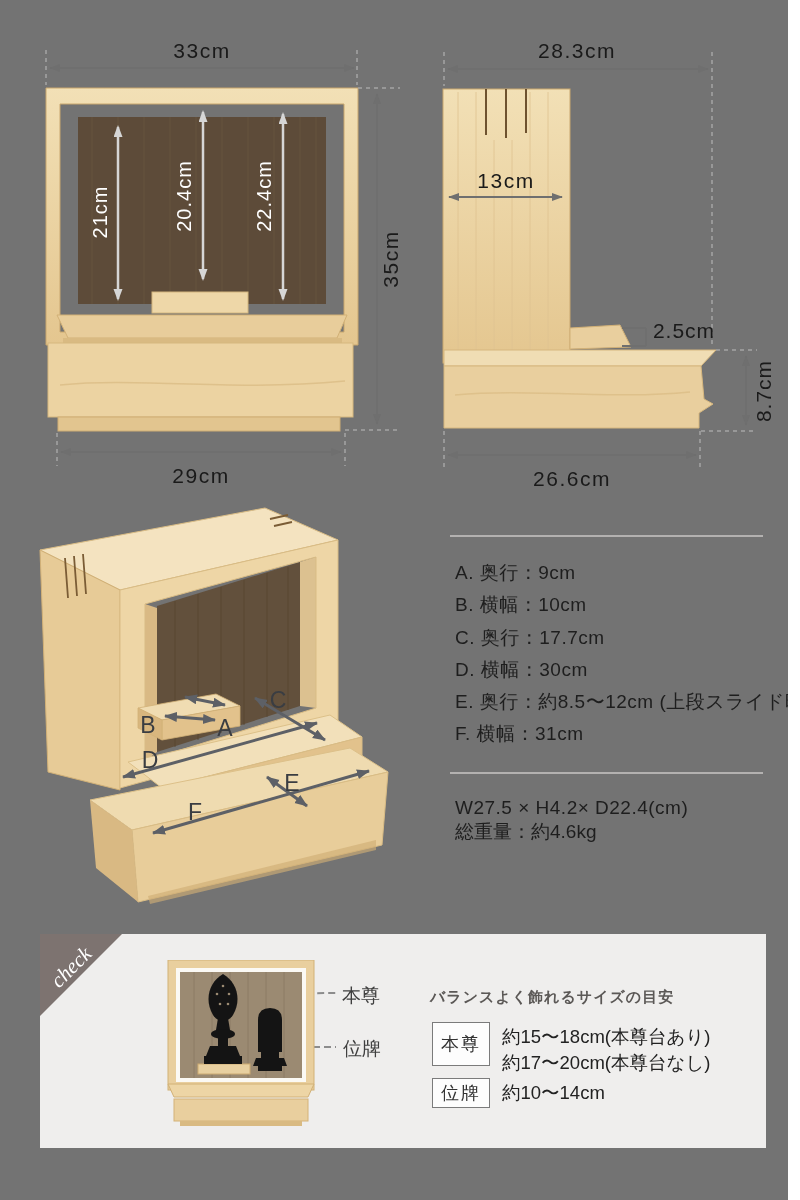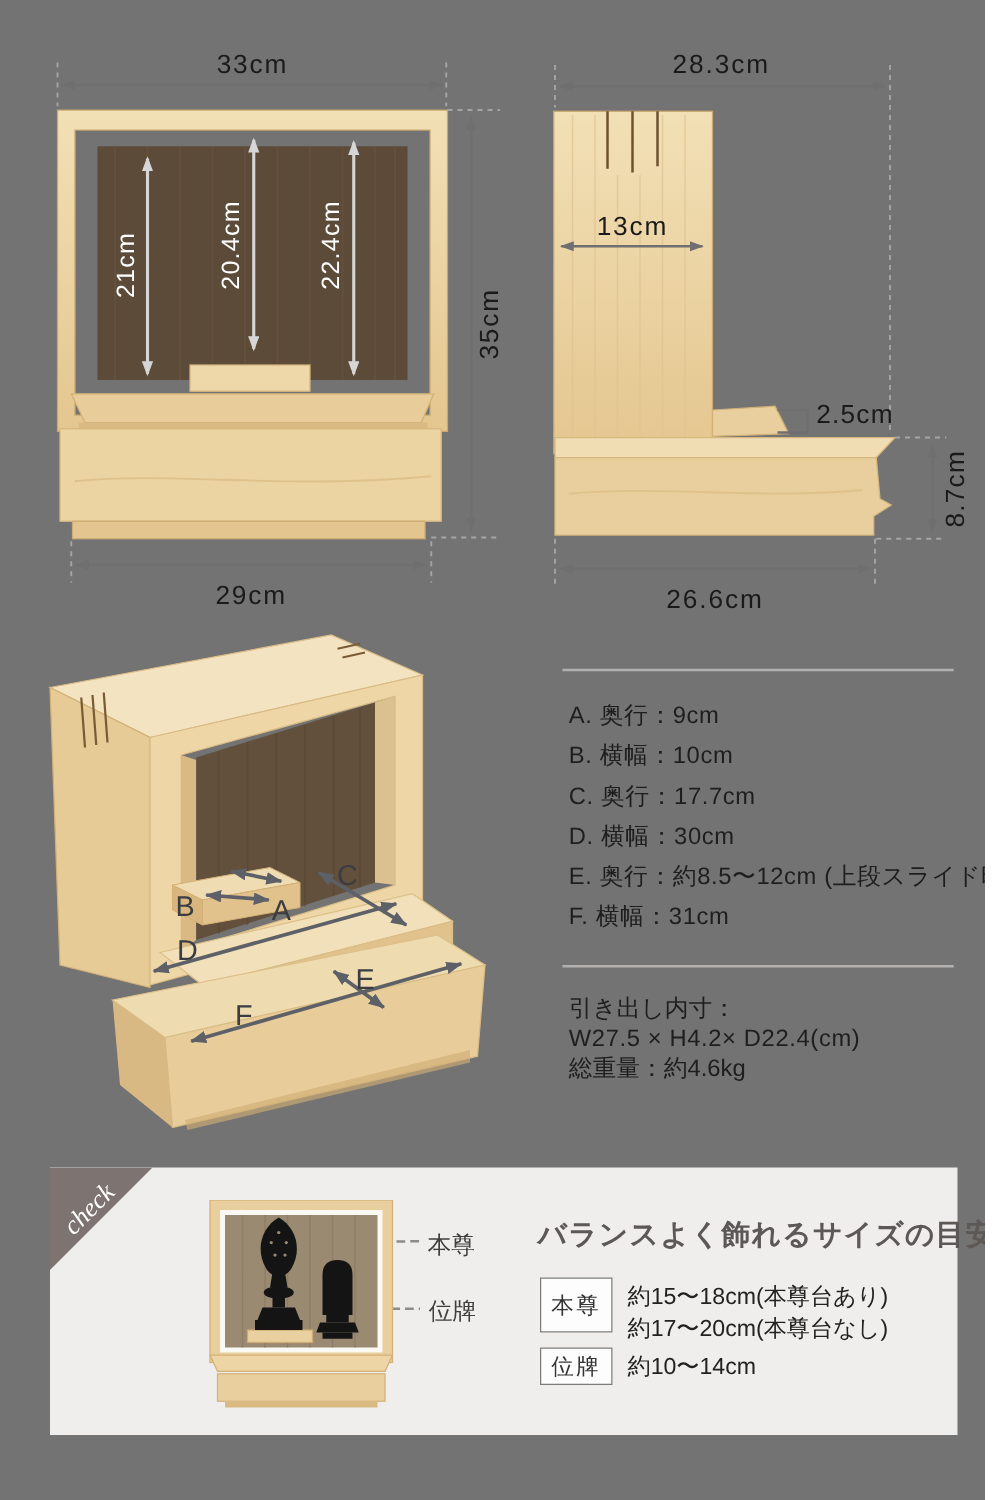"引き出し内寸：" div.row { html: <div>引き出し内寸：</div> -> none }
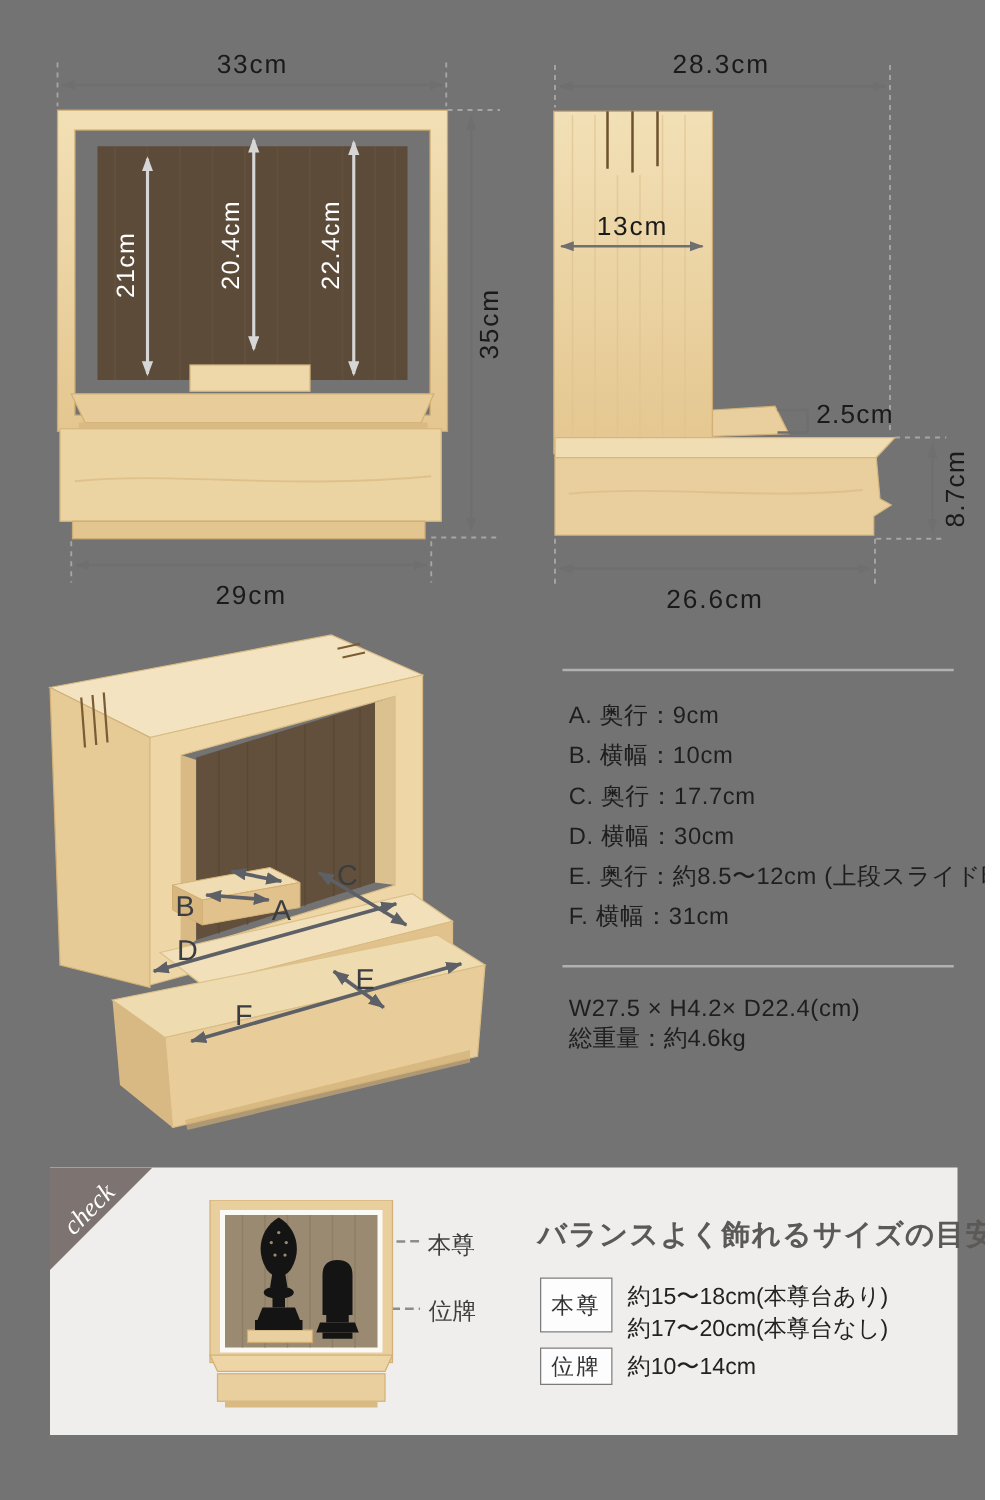"バランスよく飾れるサイズの目安" .check-title { font-size: 23px -> 15px; top: 38px -> 54px }
